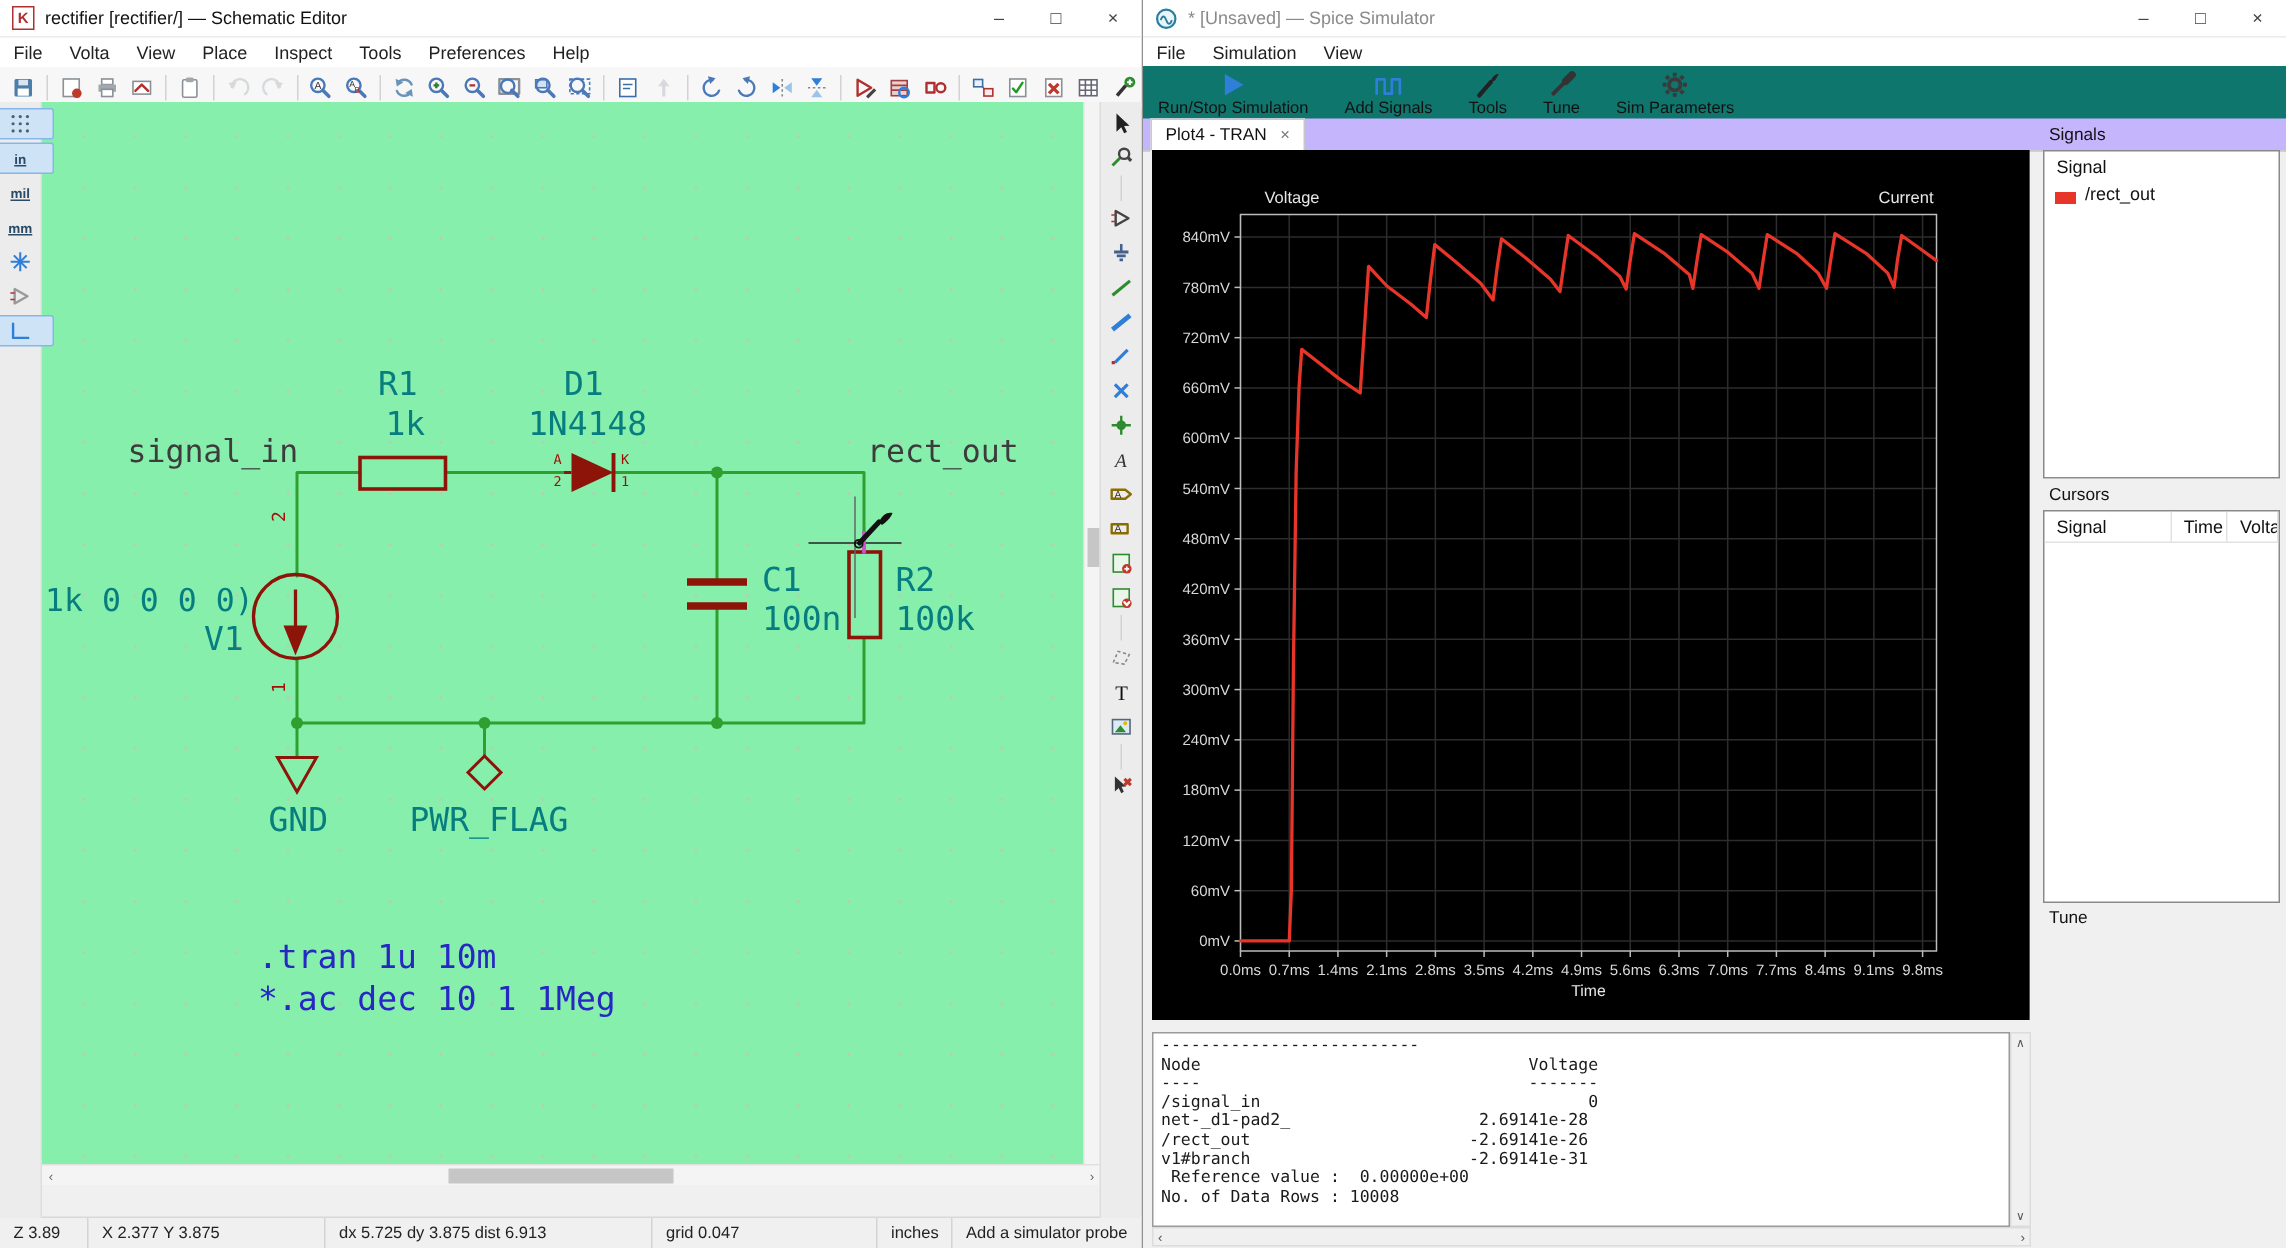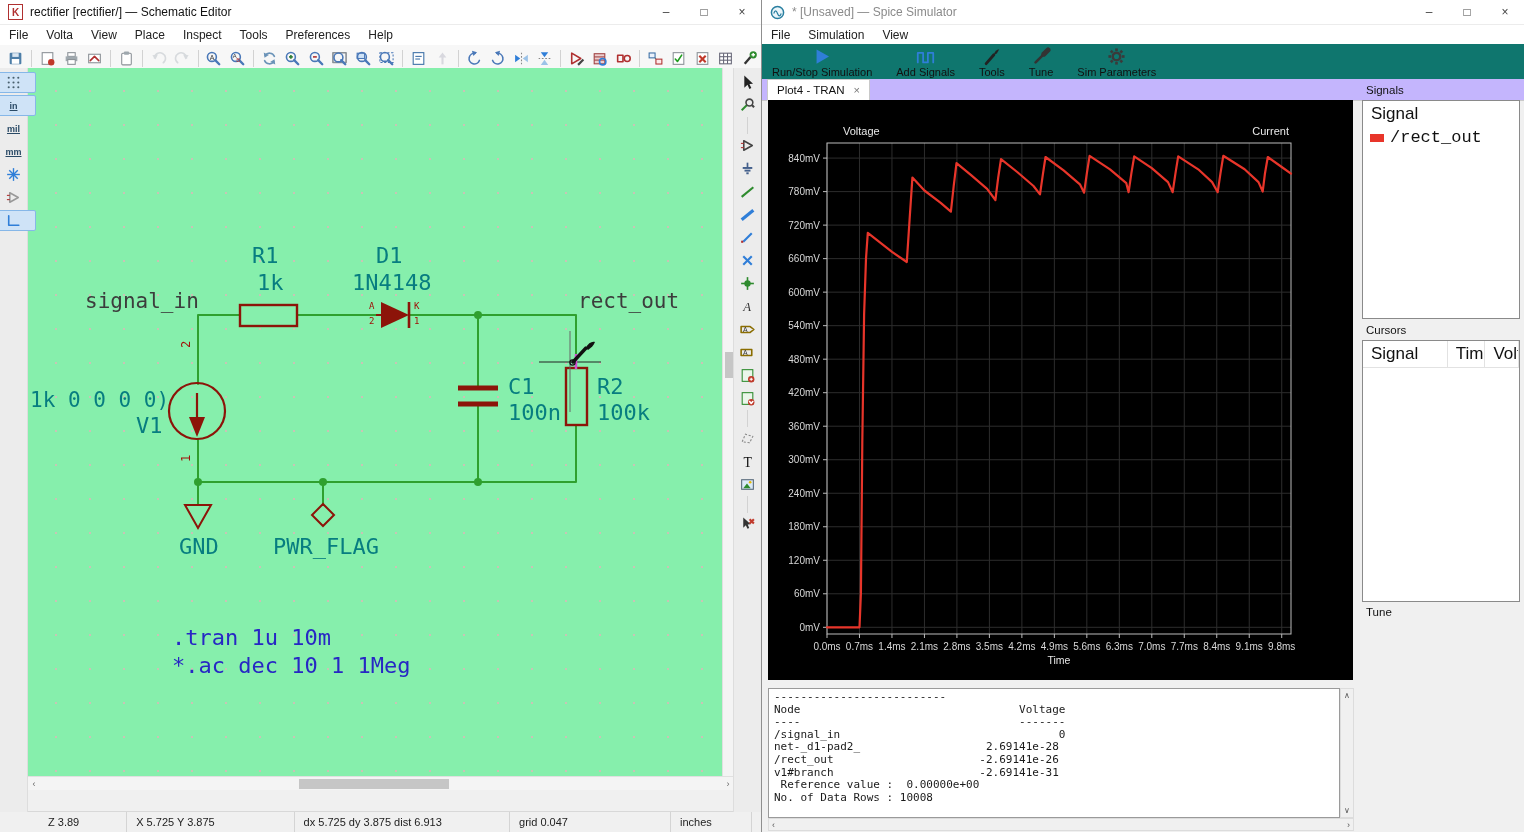"Signal" .side-box { font-size: 17px -> 12px }
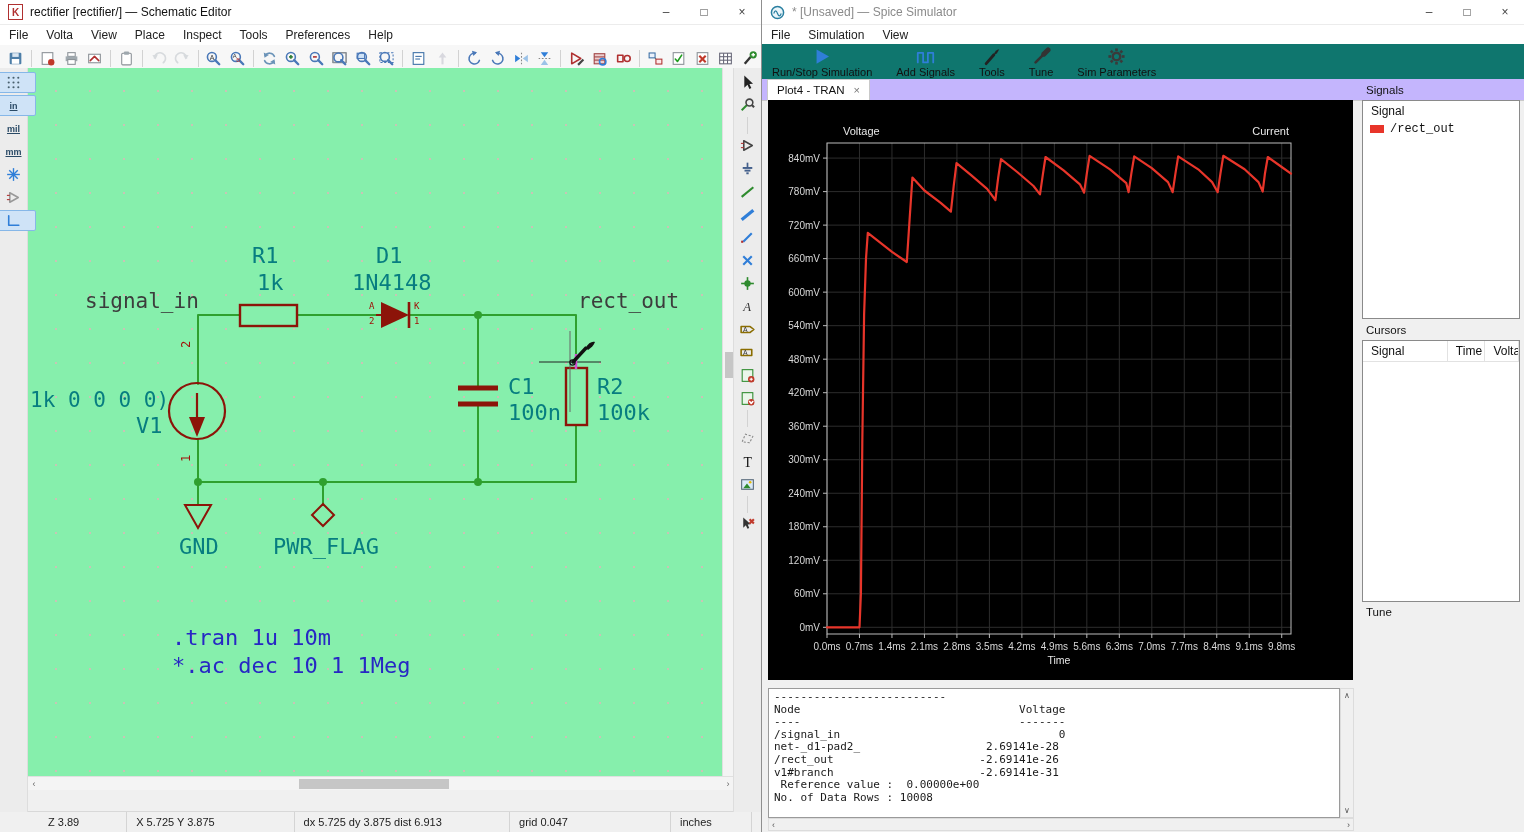"/rect_out" .sig-row { align-items: center -> flex-end; font-family: Liberation Mono, monospace -> none }
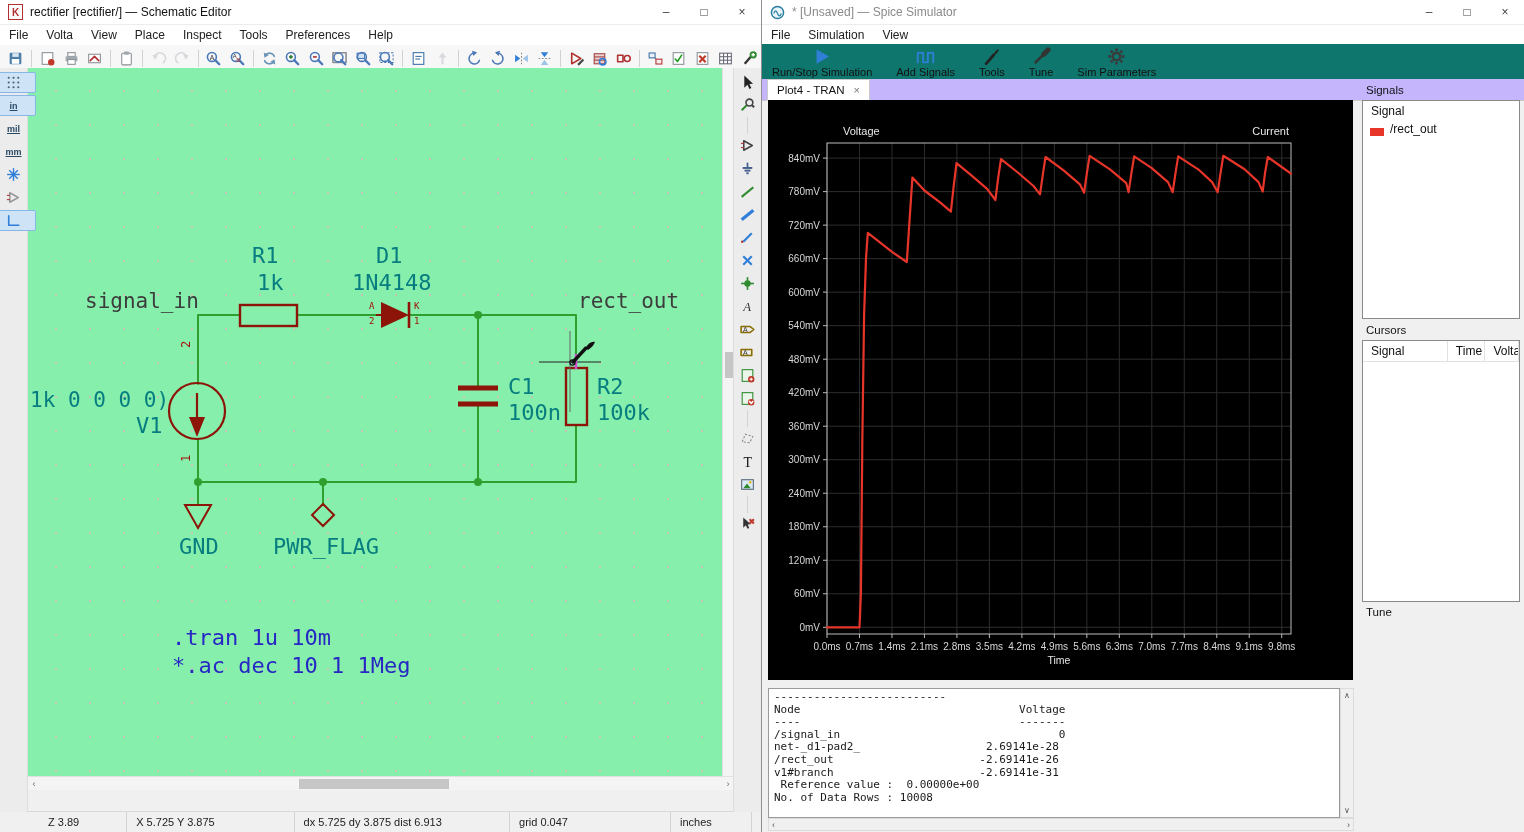"Z 3.89" .sb-cell { margin-left: 39px -> none }
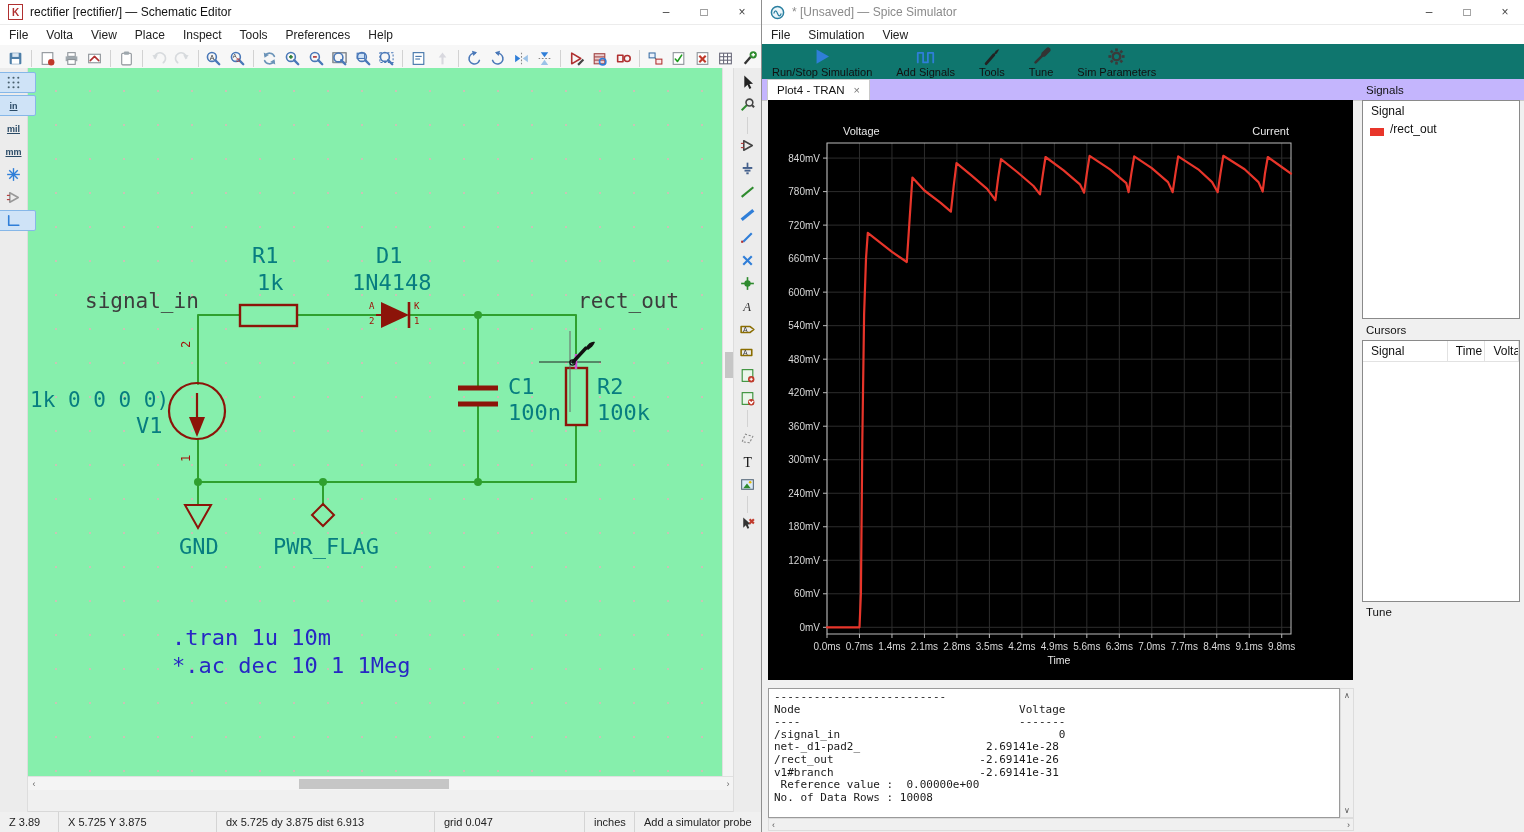"X 5.725 Y 3.875" span.sb-cell { text: 5.725 -> 2.377 }
